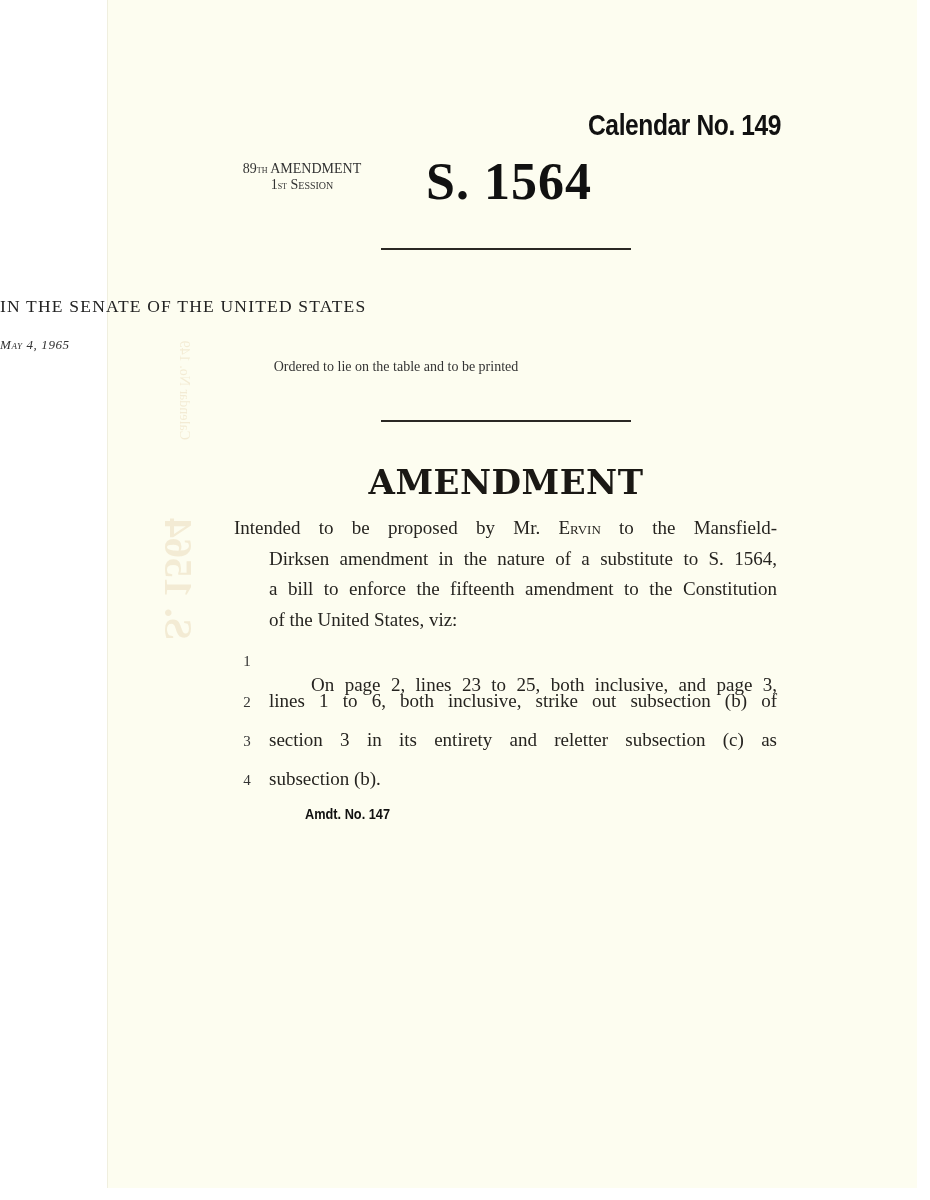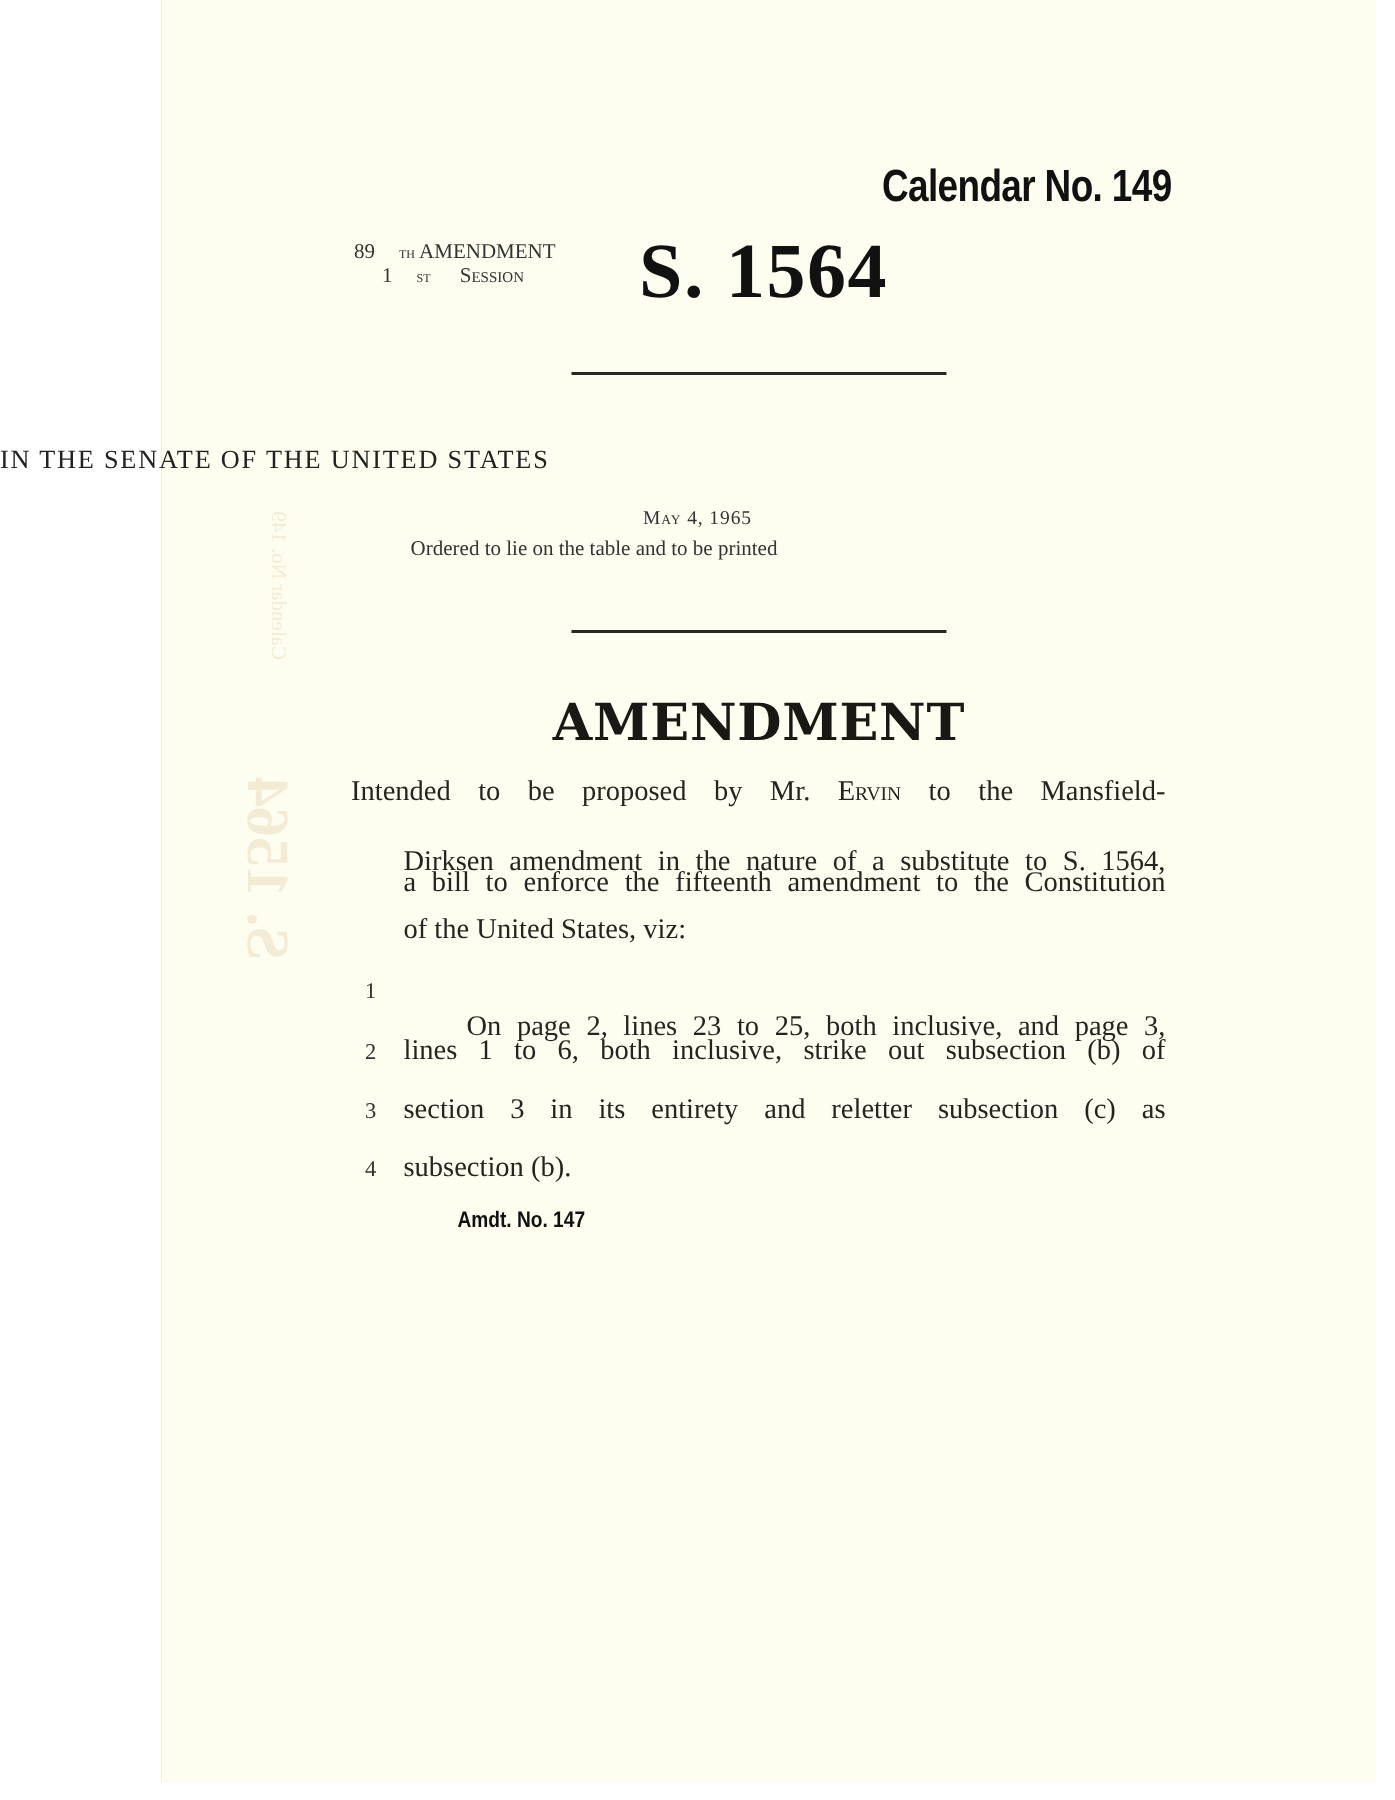"th" .congress .sc { padding-left: 16px -> none }
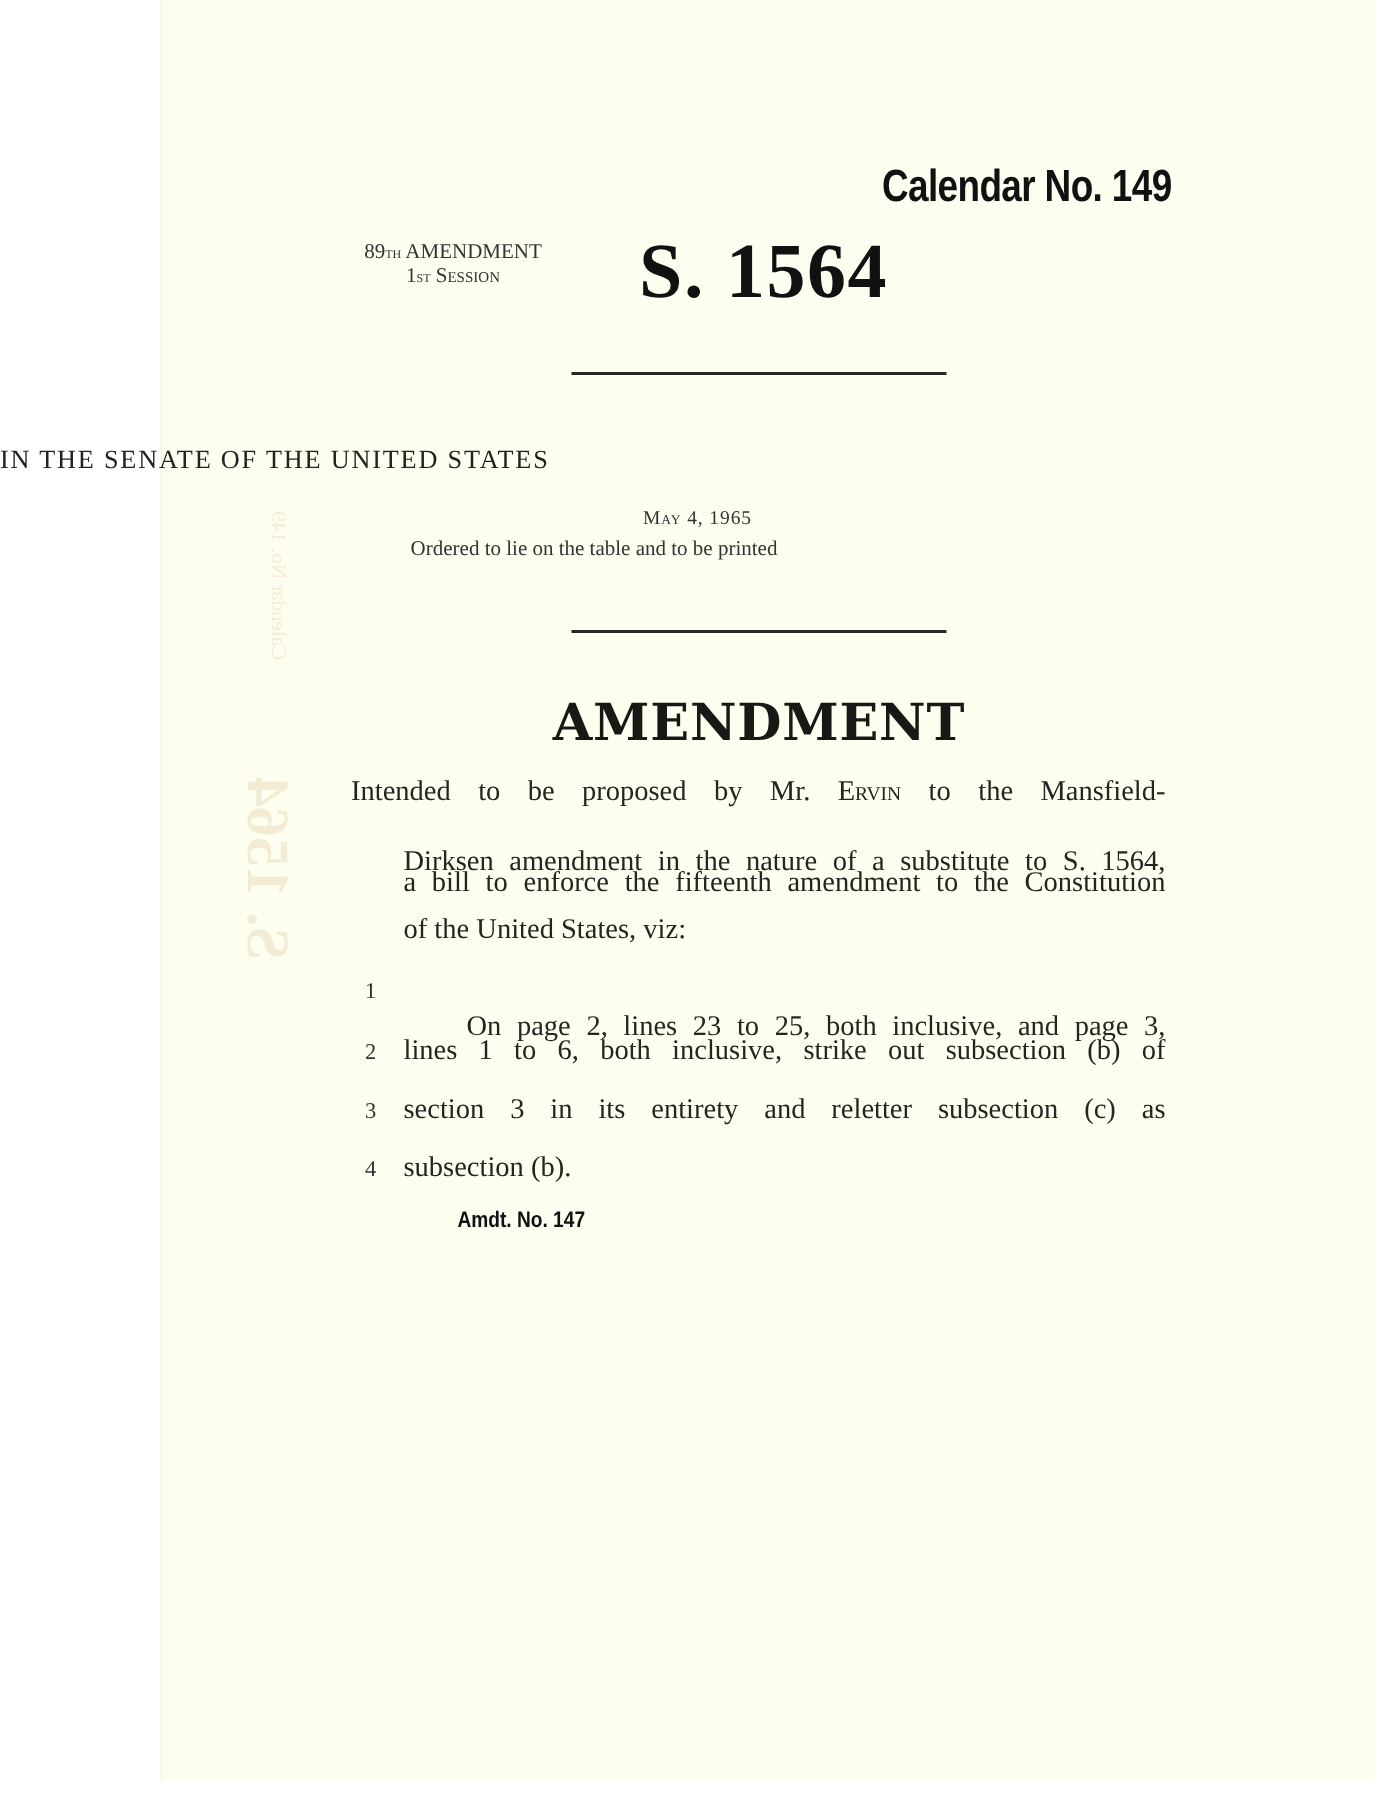"May 4, 1965" .date { font-style: none -> italic; text-align: center -> left }
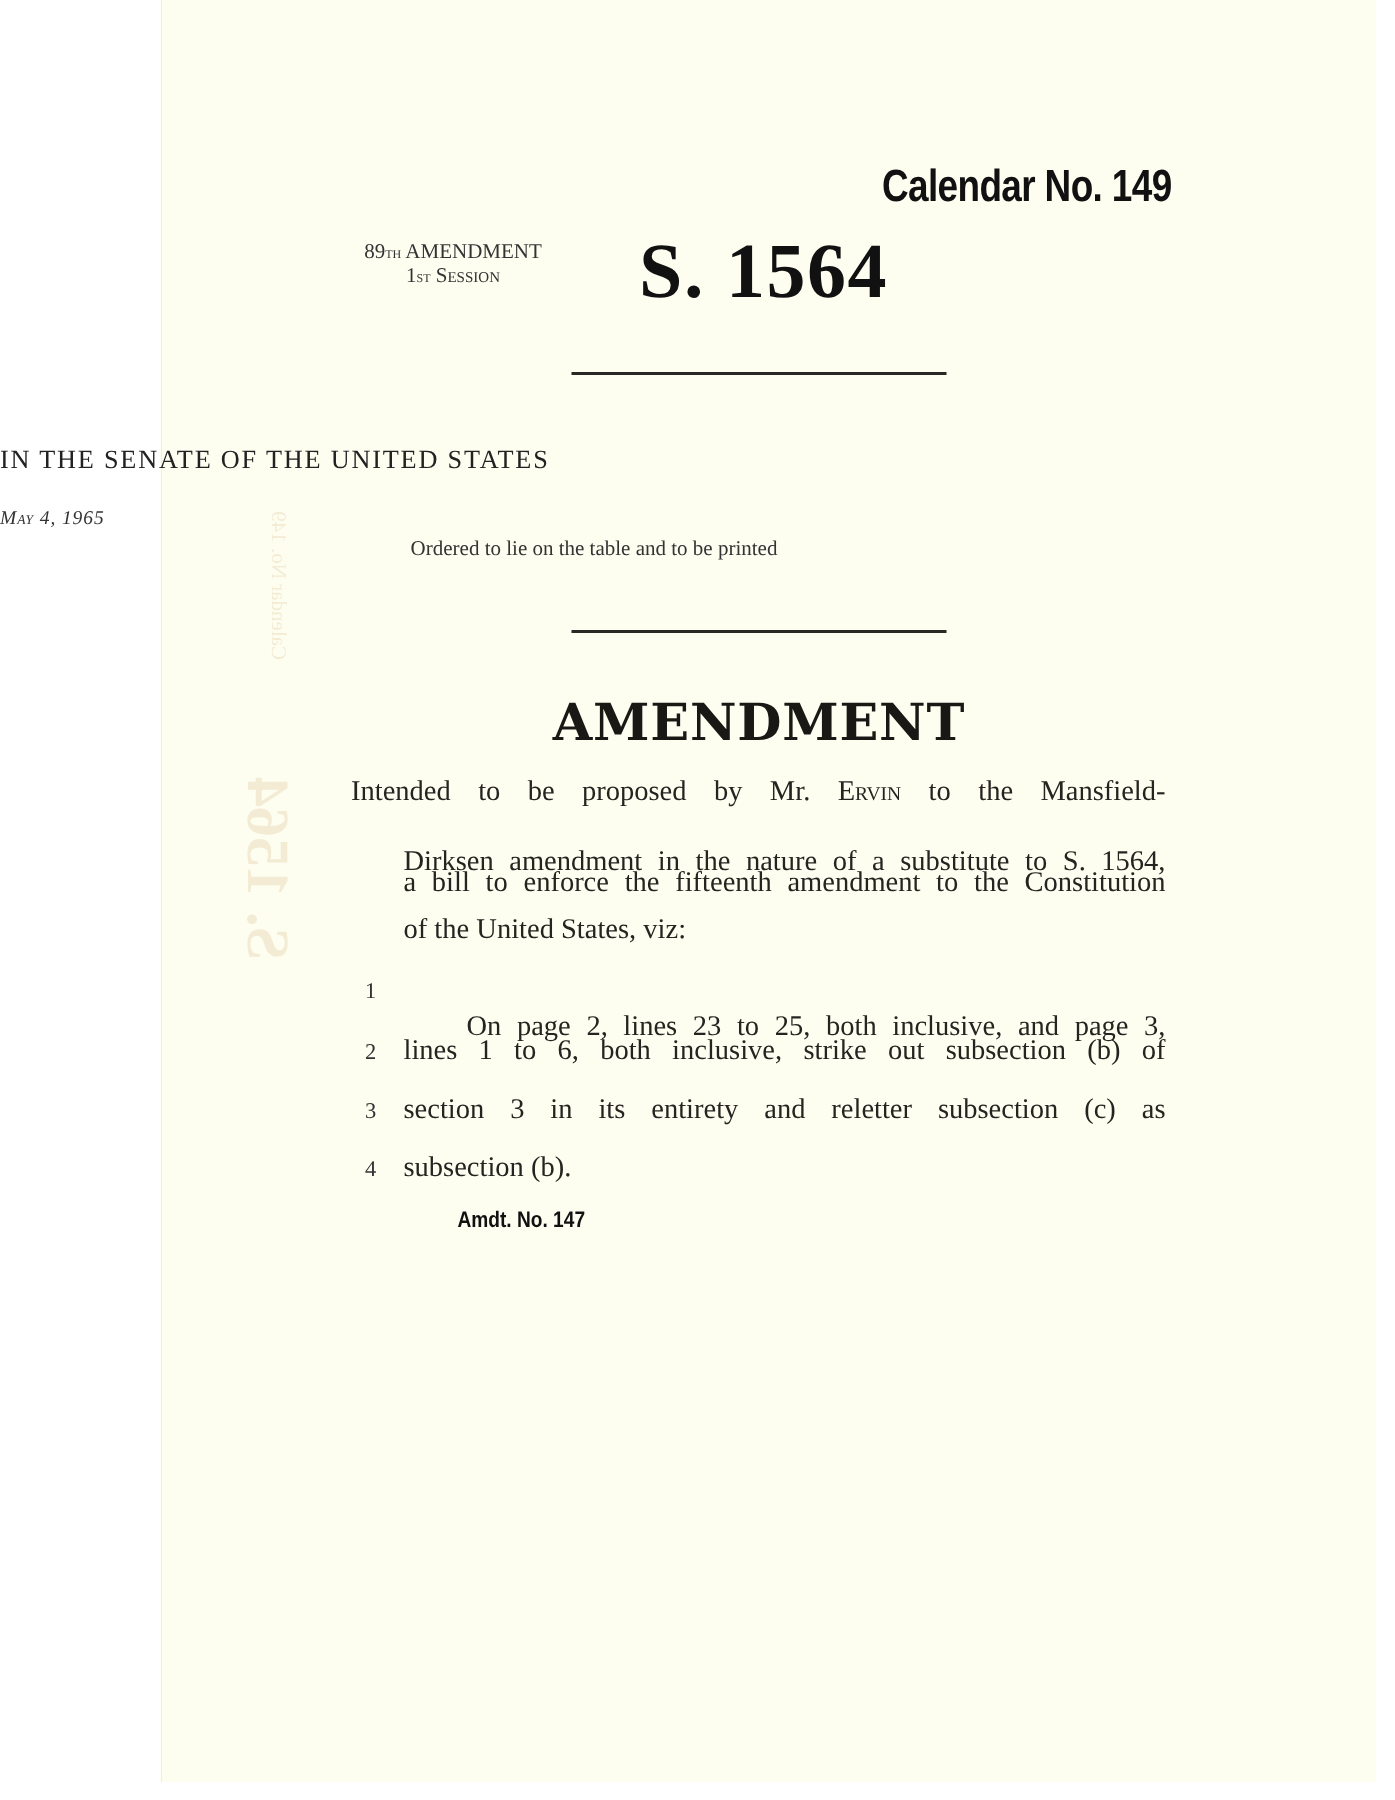"Dirksen amendment in the nature" div.body-line { margin-top: 16px -> none }
